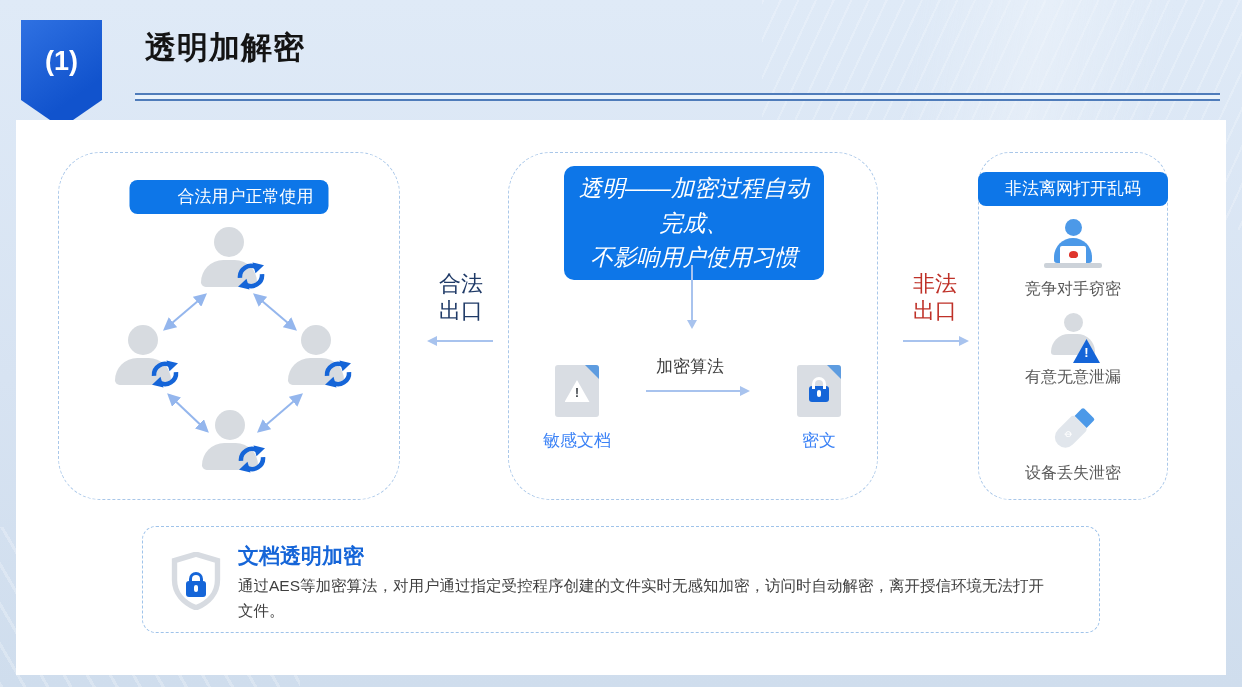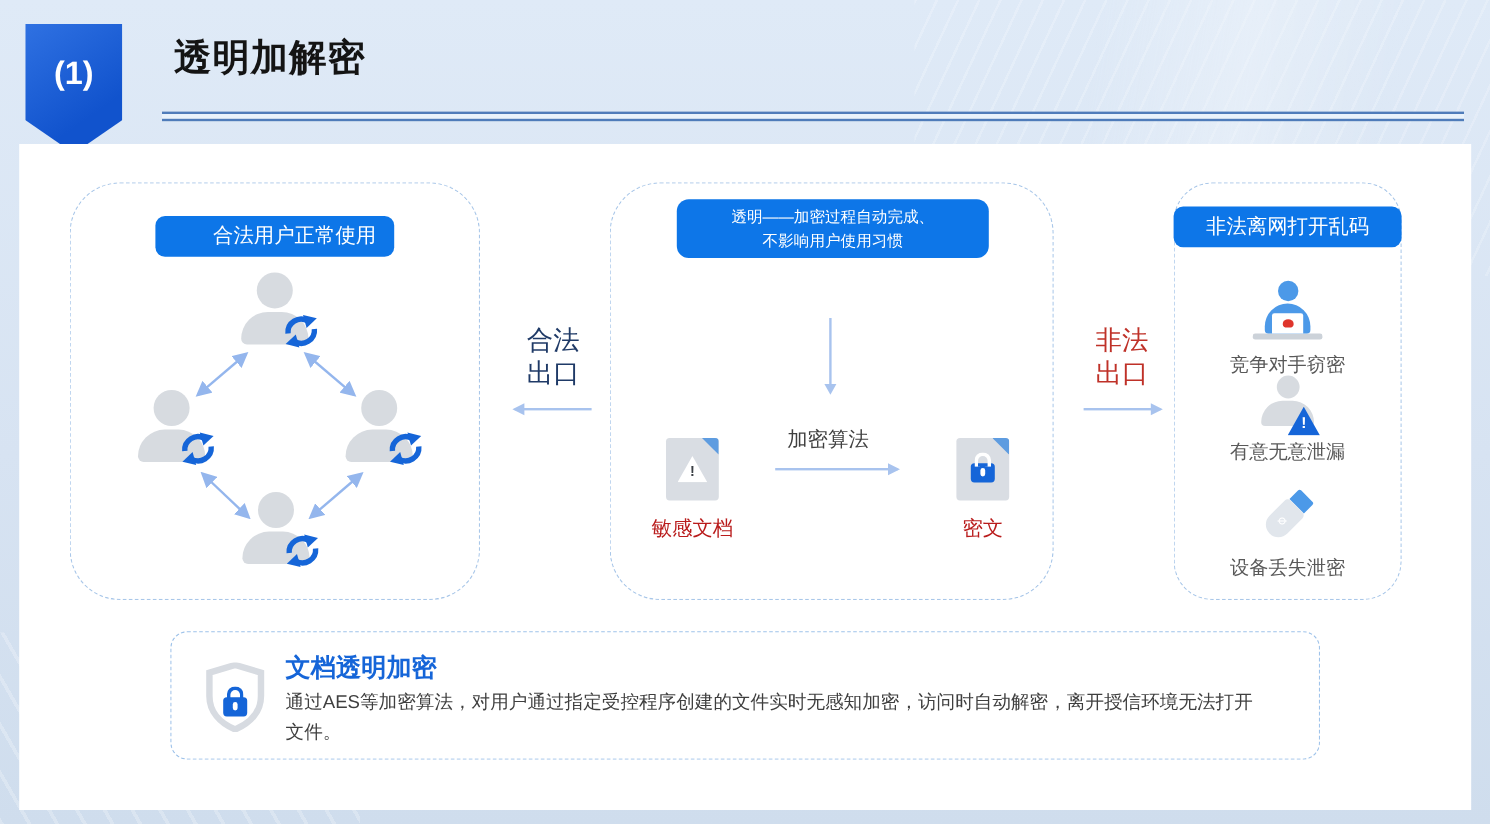"透明——加密过程自动完成、" .mid-pill { font-size: 13px -> 23px; font-style: none -> italic }
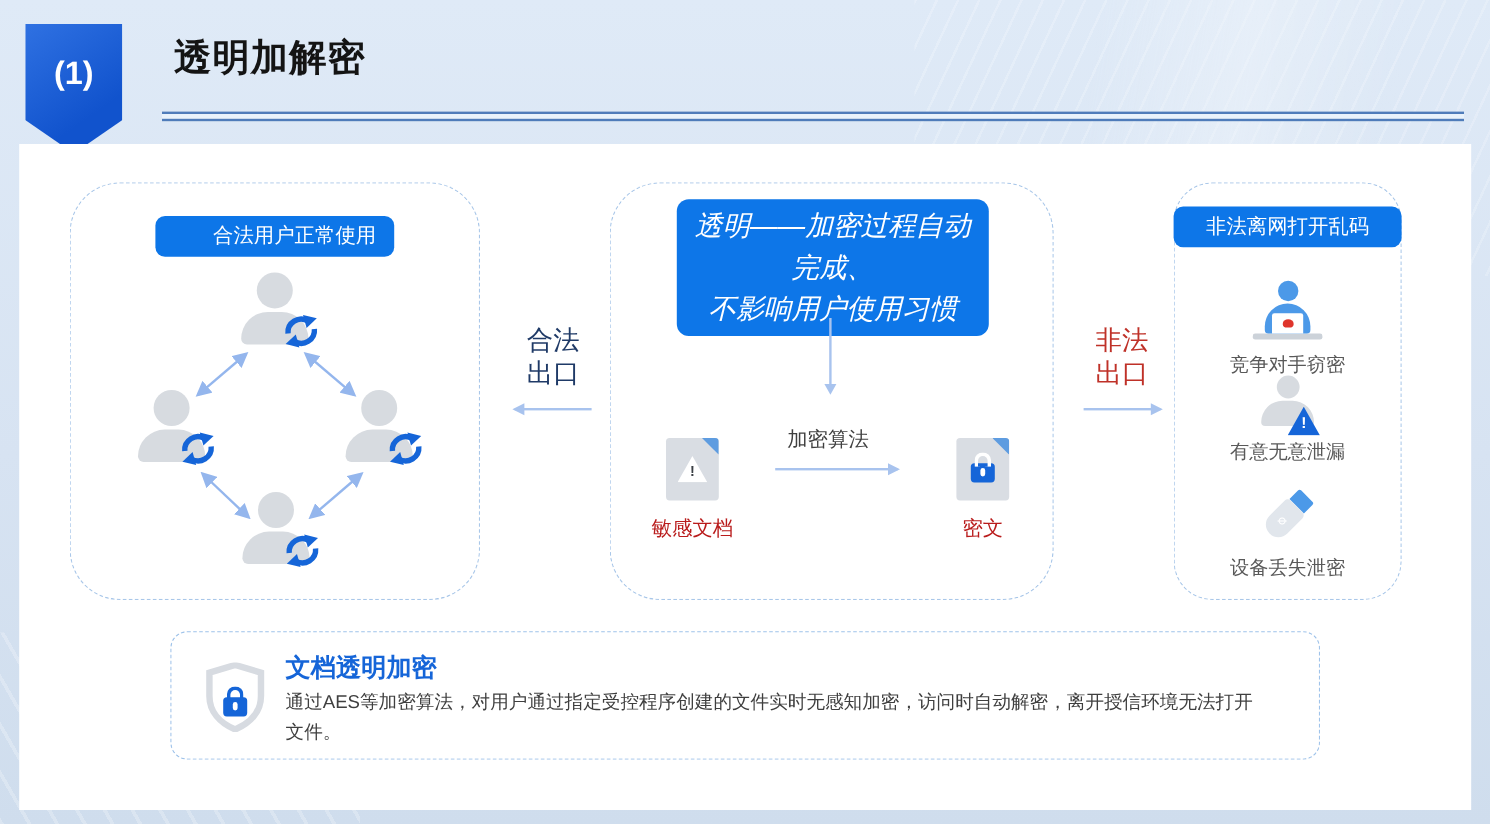"竞争对手窃密" div.risk-item { top: 81px -> 66px }
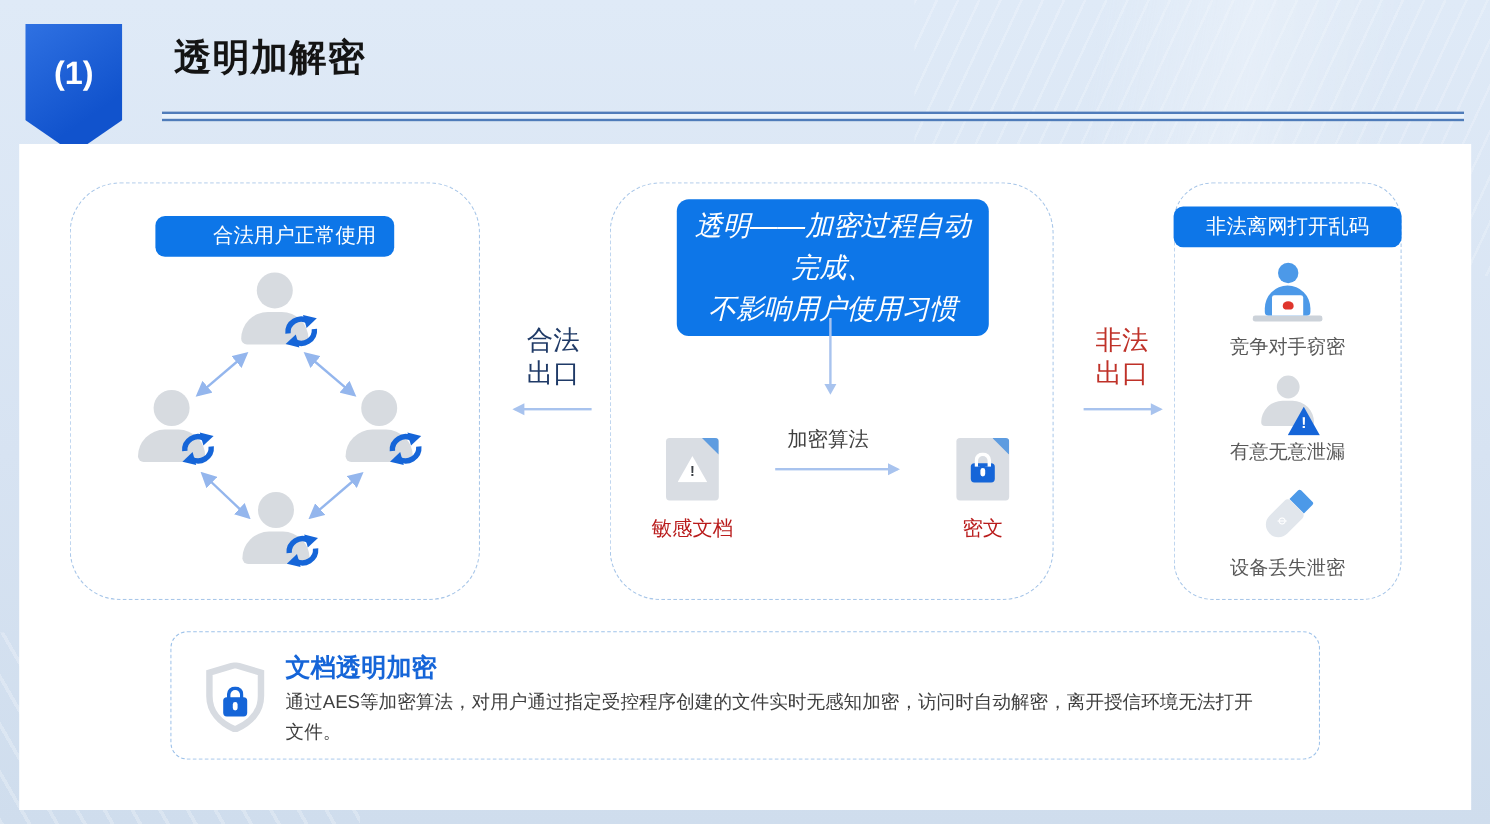"敏感文档" .flow-item .caption { color: #b91c1c -> #3b82f6 }
